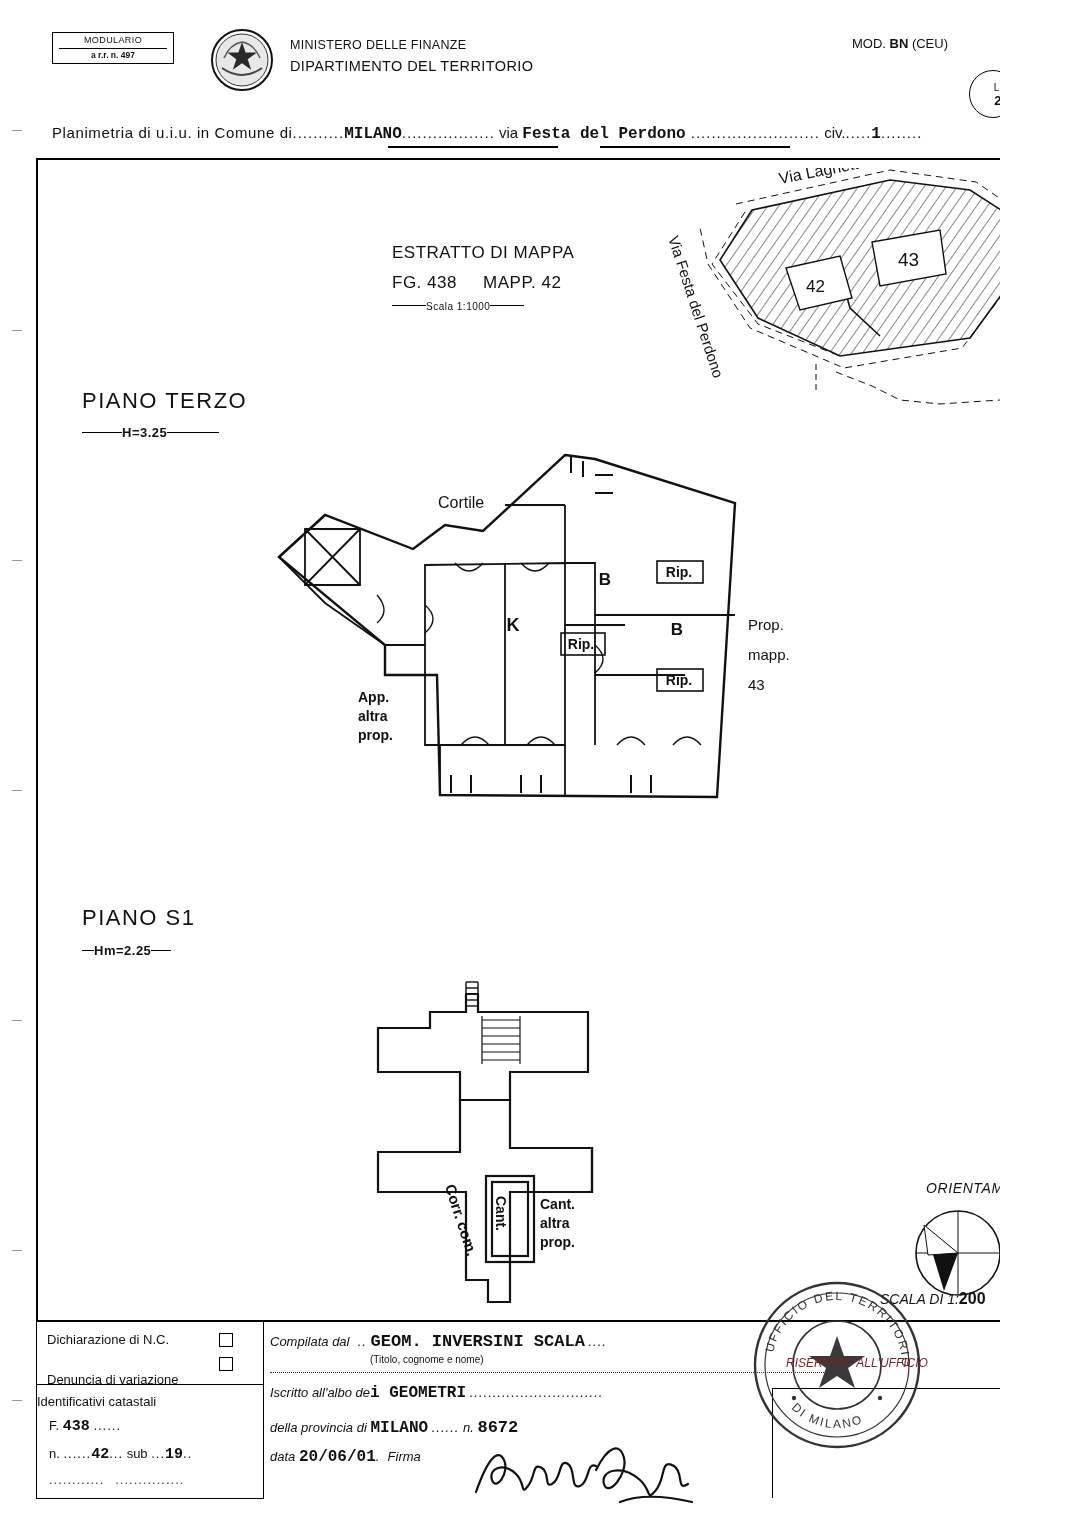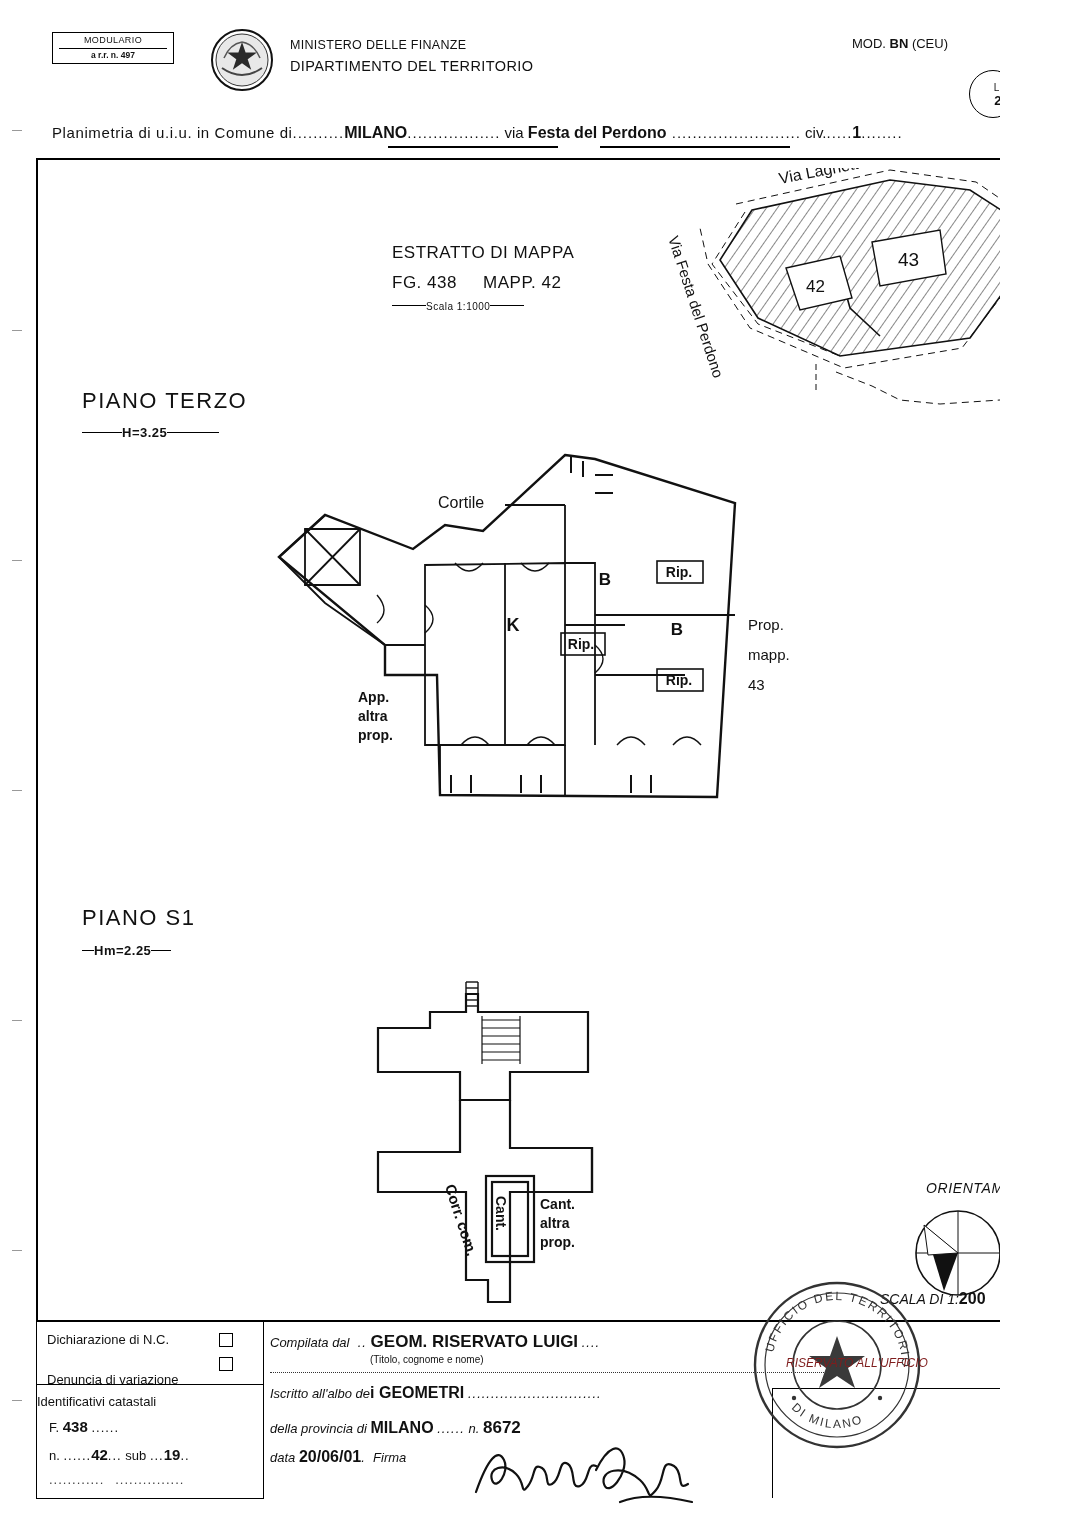"MILANO" .hand { font-family: Liberation Sans, sans-serif -> Liberation Mono, monospace }
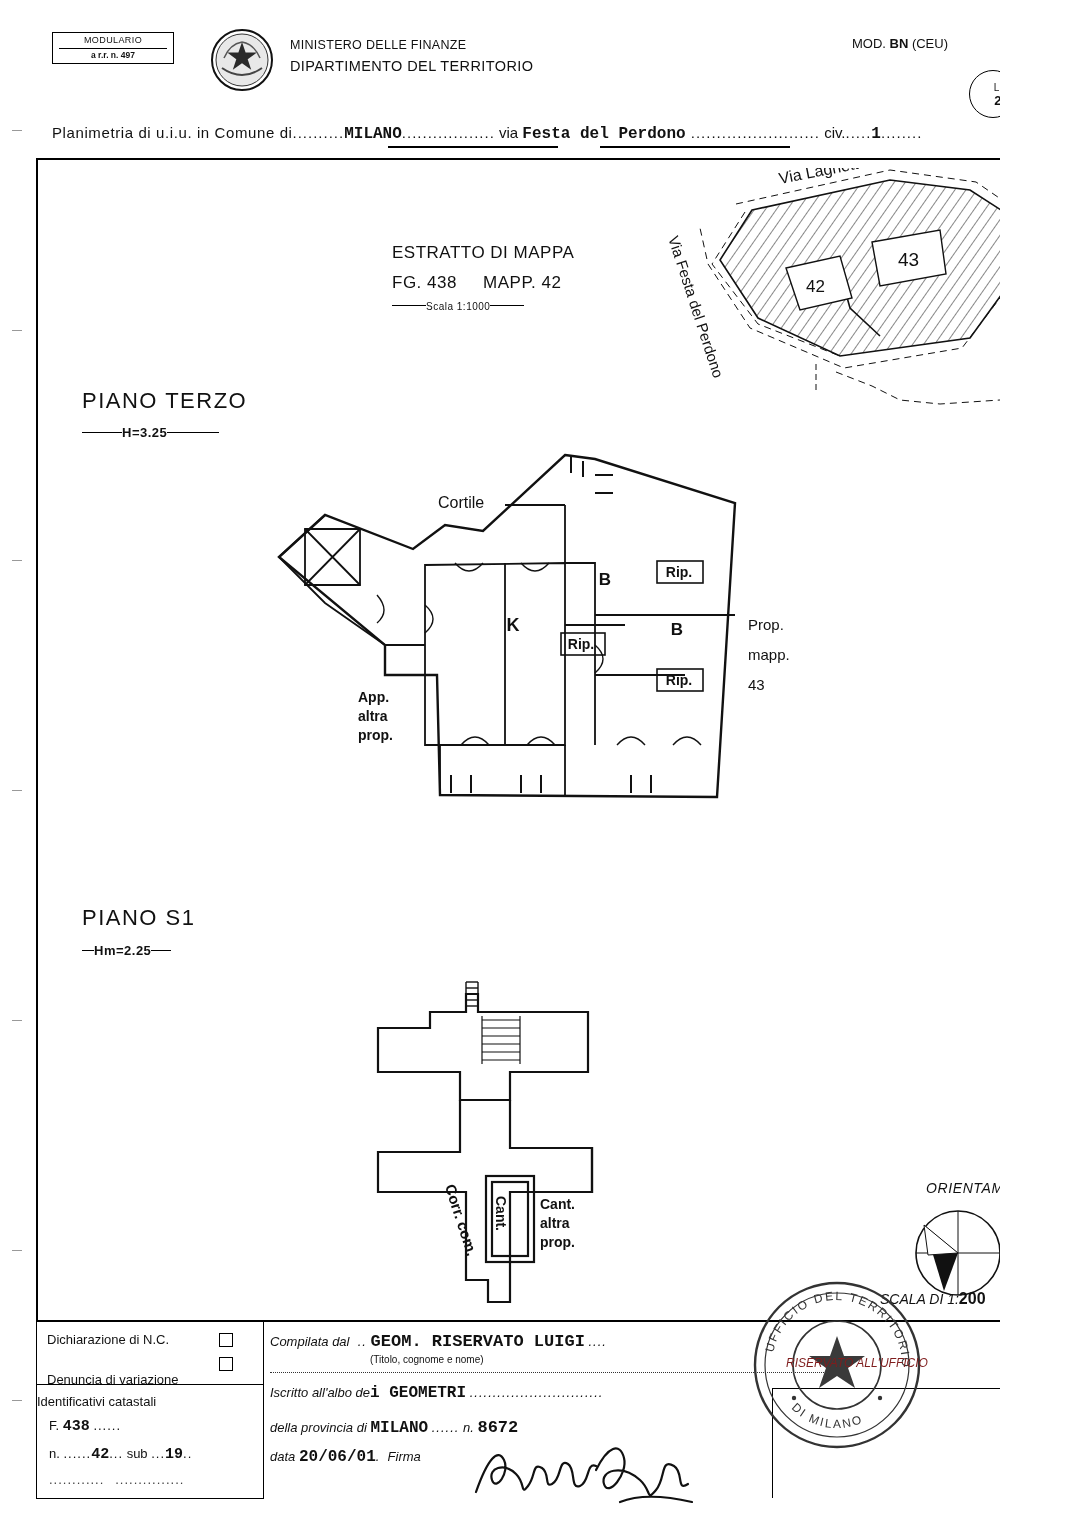"GEOM. RISERVATO LUIGI" span.hand { text: RISERVATO LUIGI -> INVERSINI SCALA }
